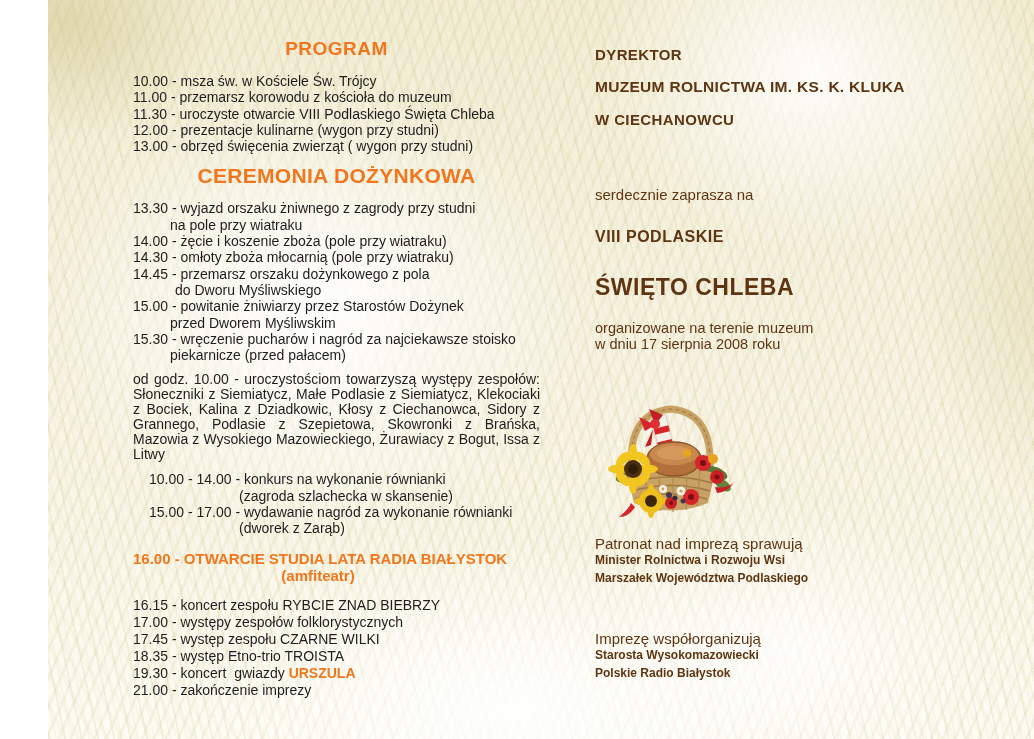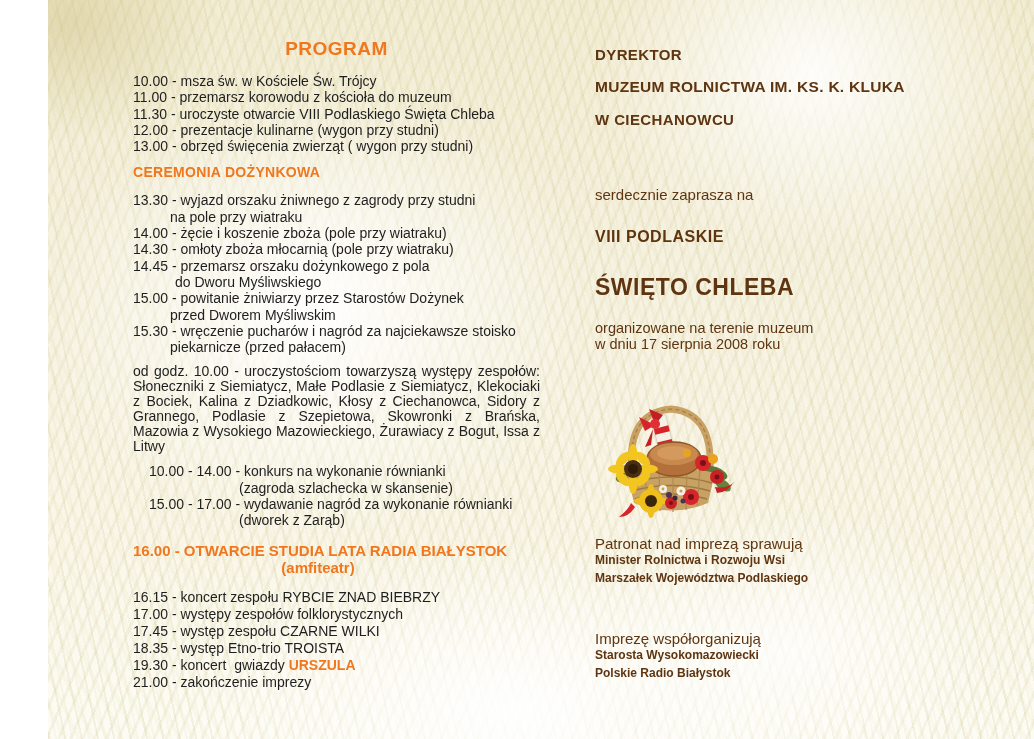"CEREMONIA DOŻYNKOWA" .sec-title { font-size: 14px -> 21px; text-align: none -> center }
